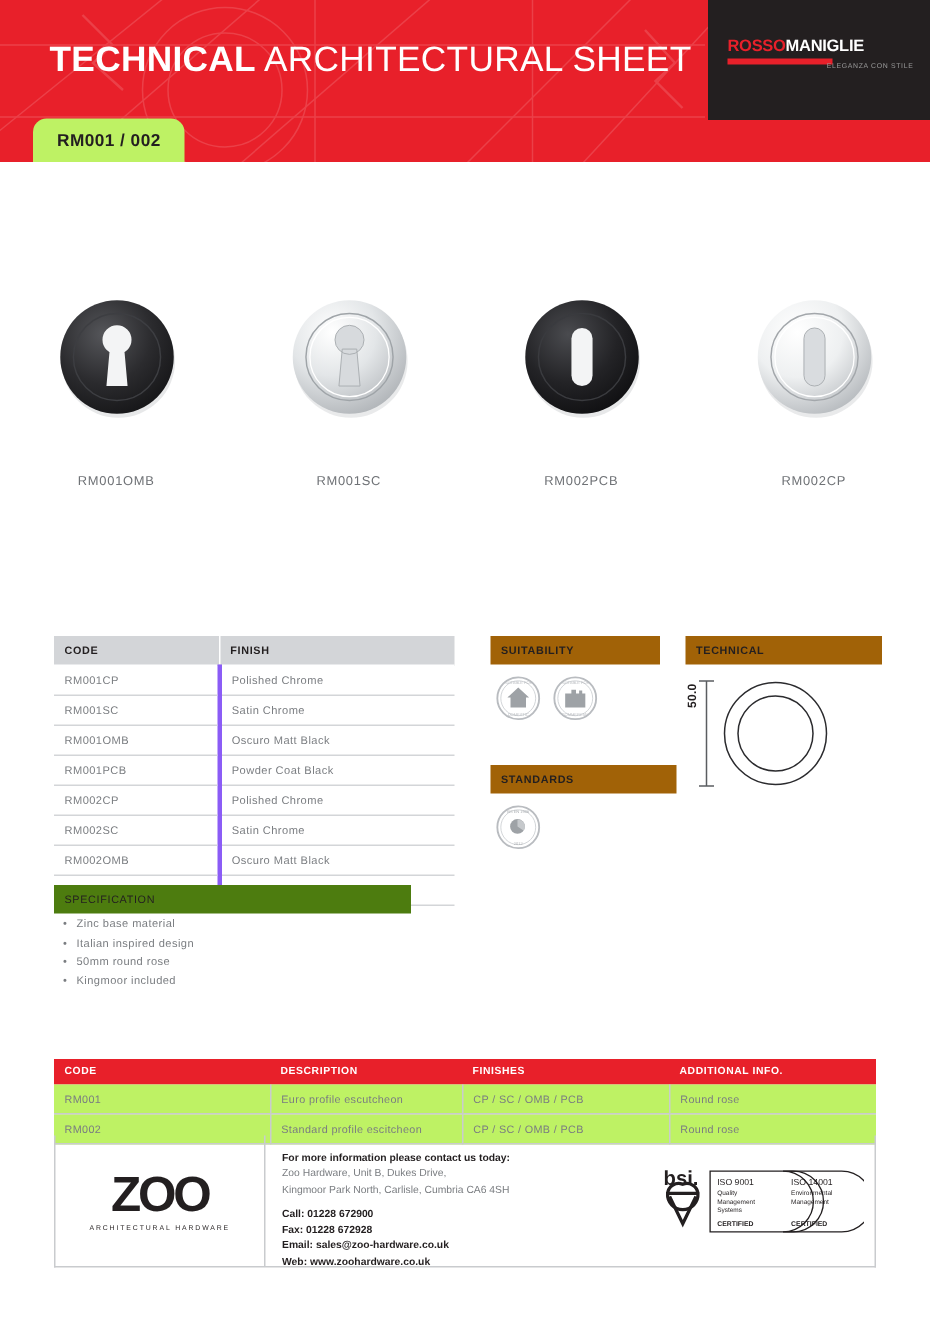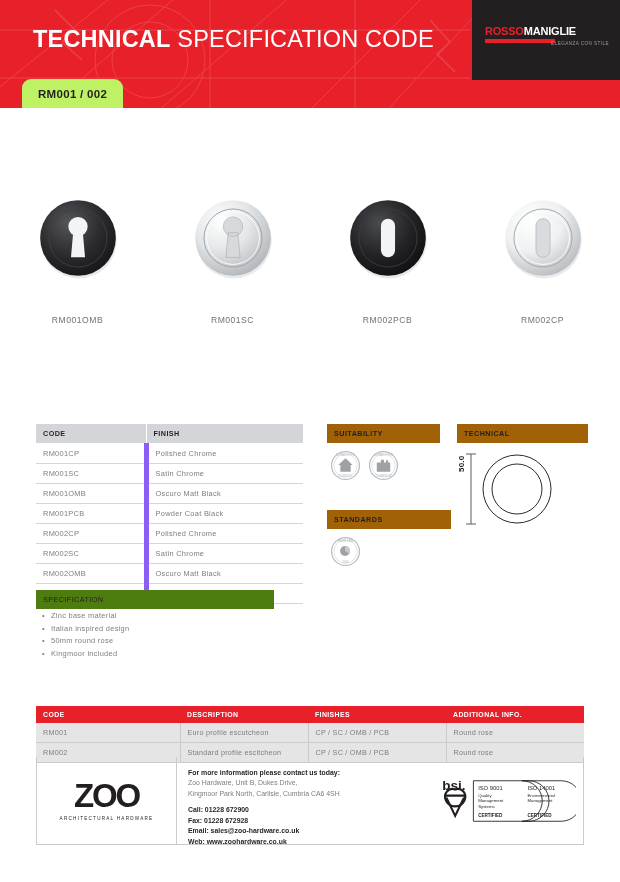"SPECIFICATION CODE" span.light { text: SPECIFICATION CODE -> ARCHITECTURAL SHEET }
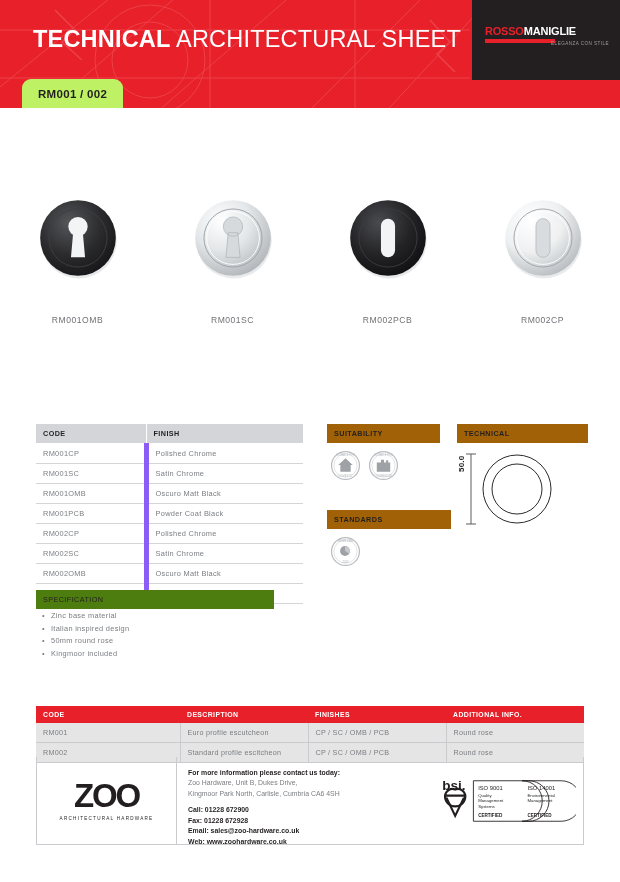"RM001CP" .spec-table td:first-child { border-right: 5px solid #8b5cf6 -> 3px solid #8b5cf6 }
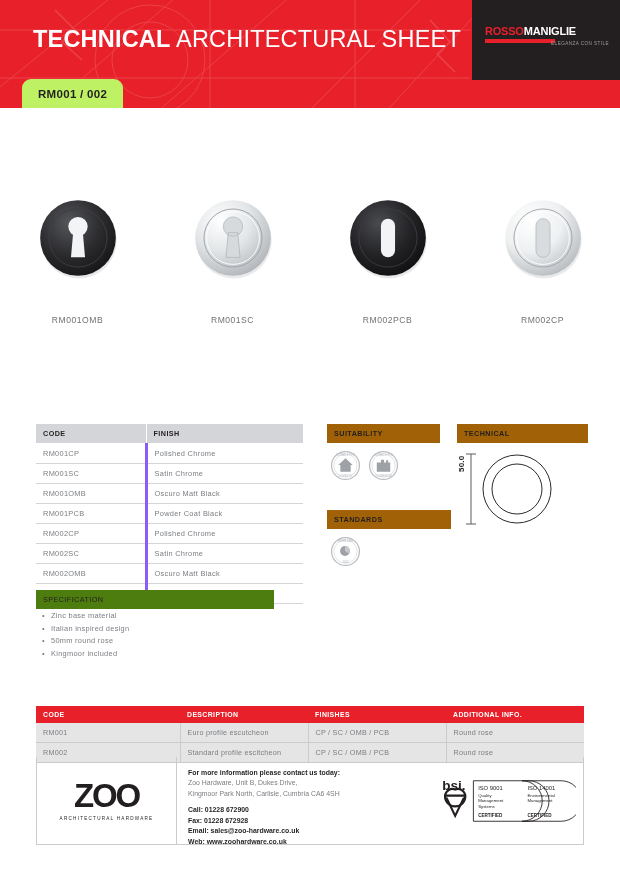"RM001" .bottom-table td { background: #e5e5e5 -> #bef264 }
